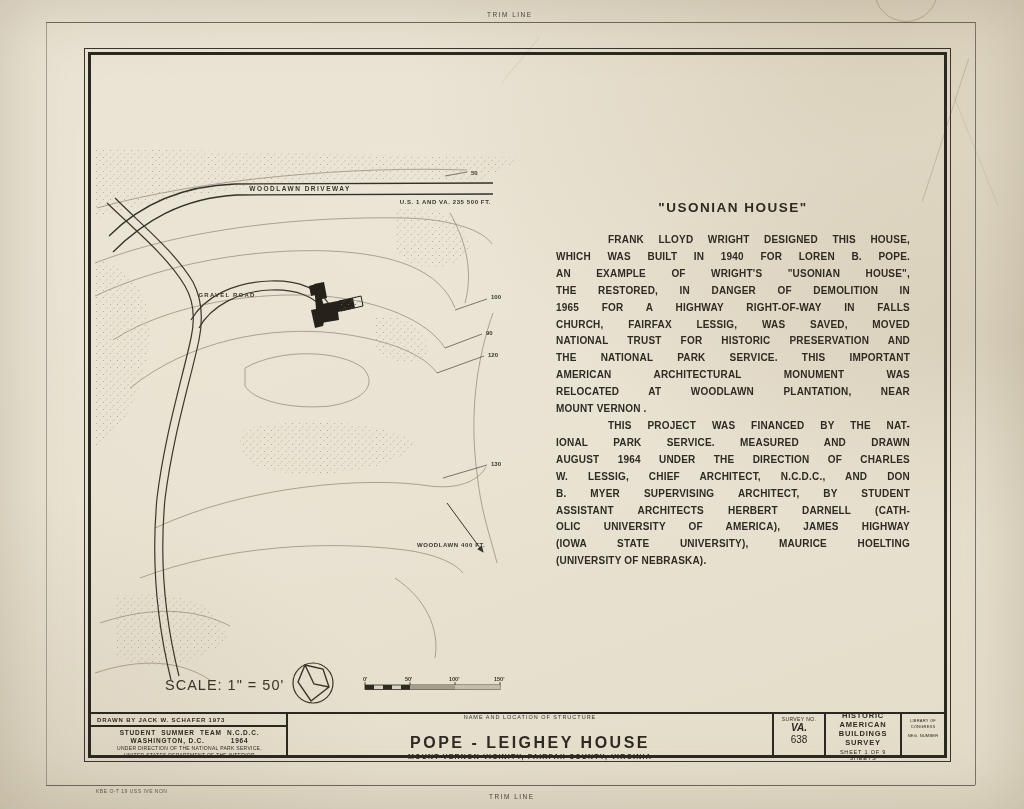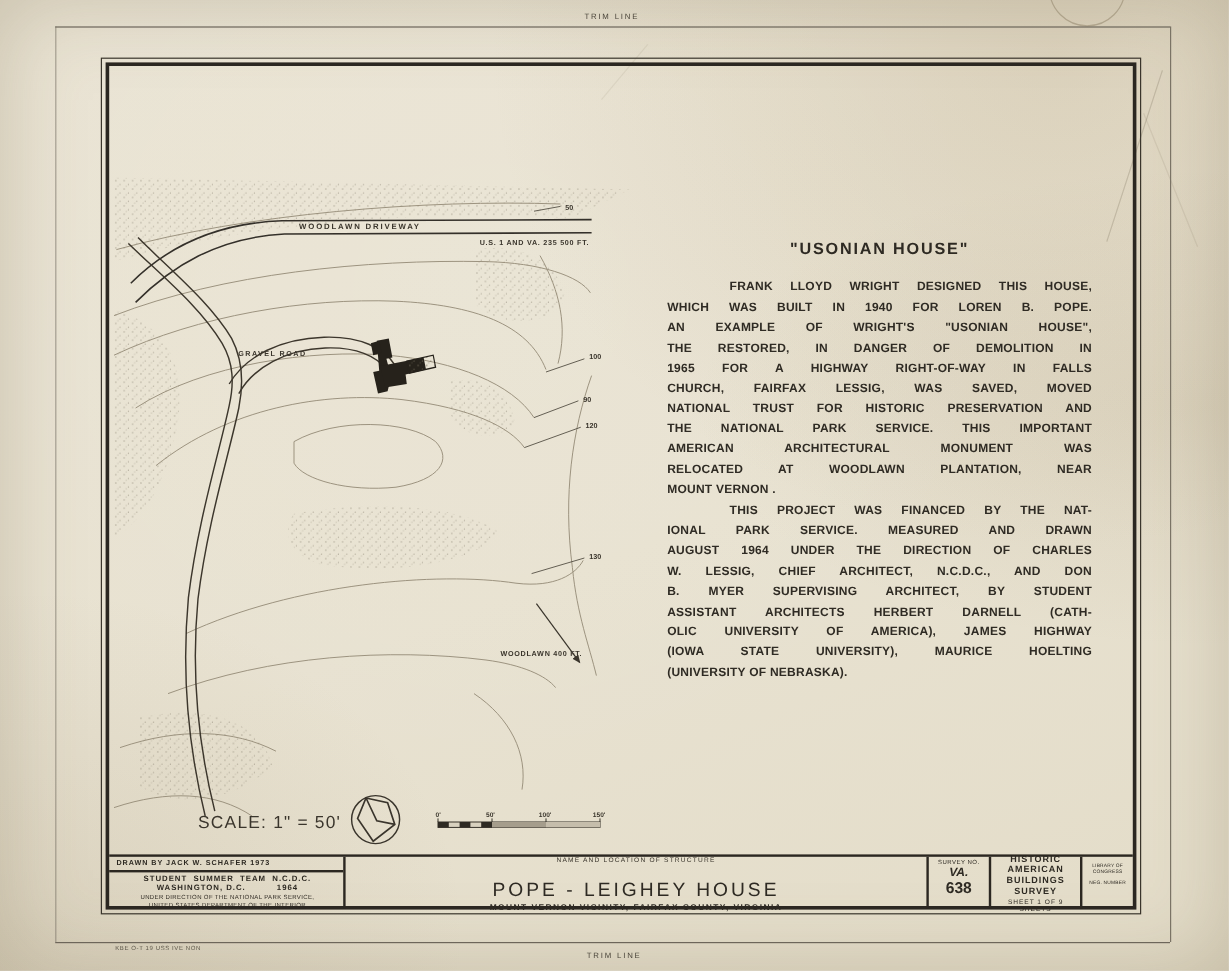"POPE - LEIGHEY HOUSE" .tb-name { font-weight: normal -> bold }
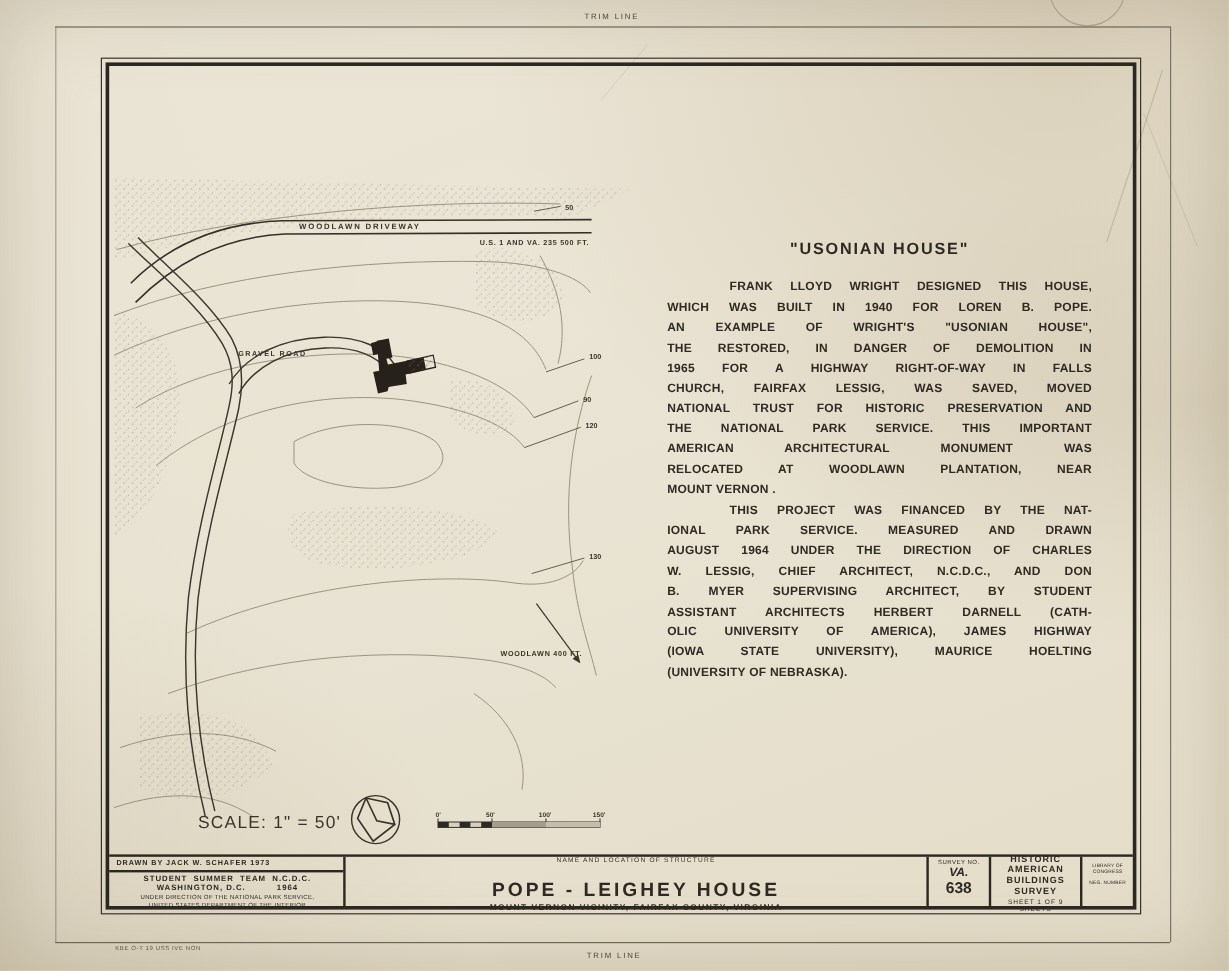"638" .tb-survey .num { font-size: 13px -> 10px; font-weight: bold -> normal }
